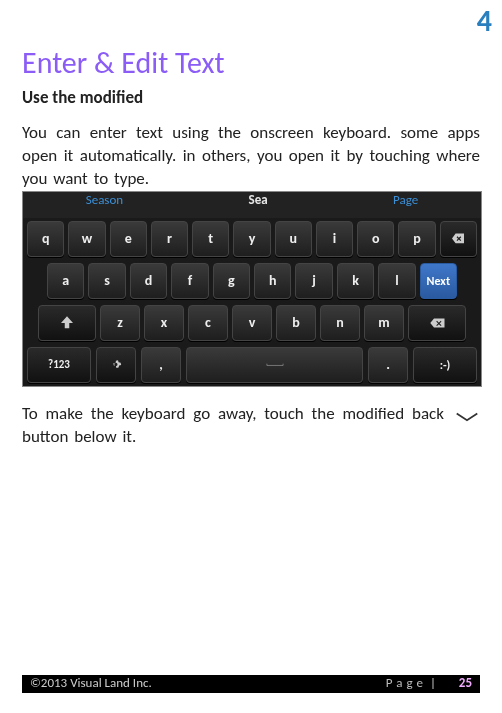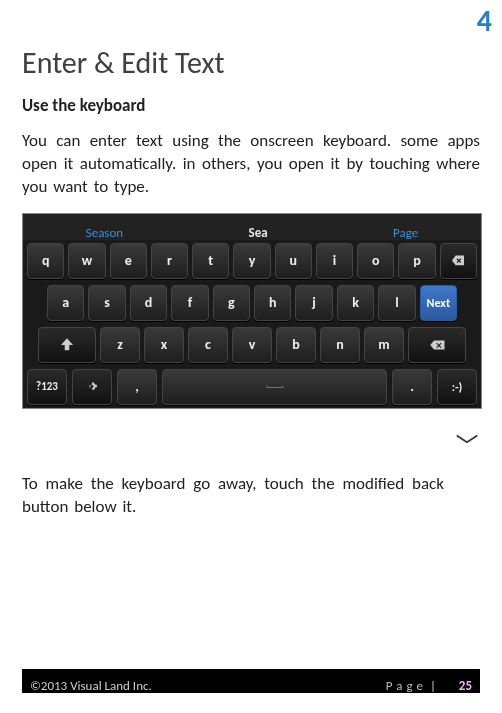"Enter & Edit Text" .title { color: #404040 -> #8b5cf6; margin-bottom: 14px -> 6px }
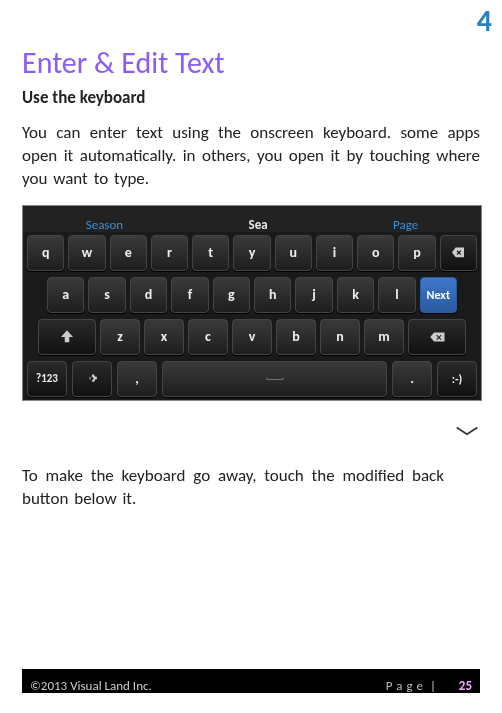"Use the keyboard" div.heading { text: keyboard -> modified }
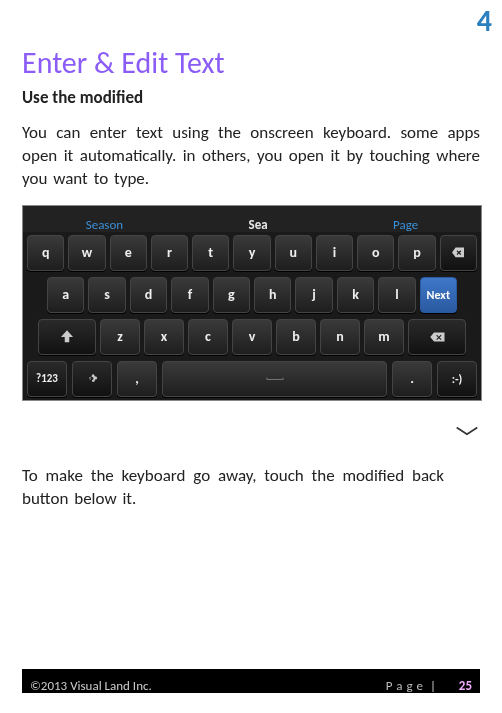"You can enter text using" .para { margin-bottom: 14px -> none }
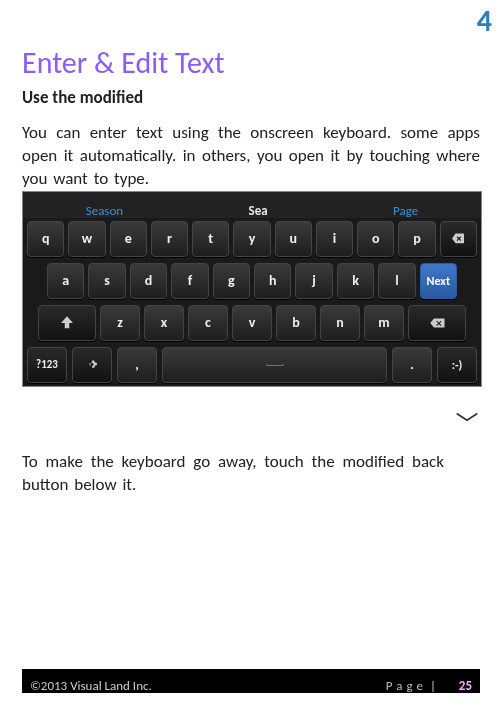"Season" .kb-sugg { align-items: flex-end -> flex-start }
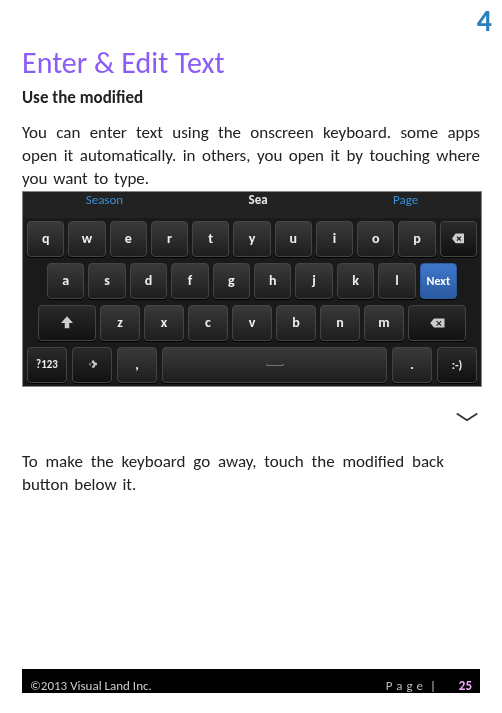"?123" .key.wider { width: 40px -> 64px }
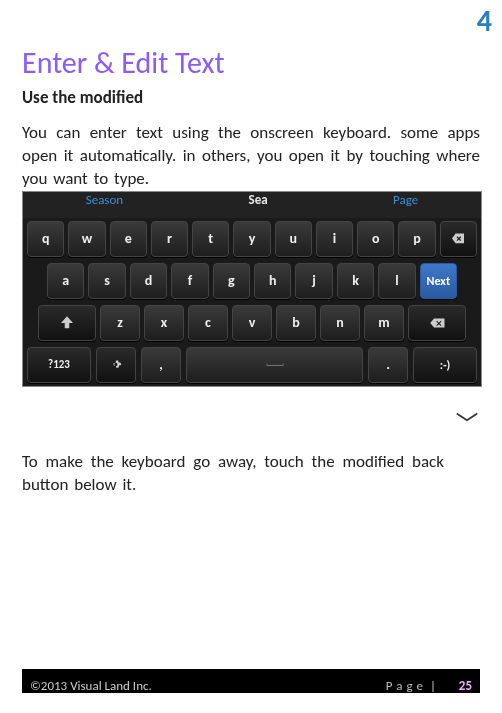"To make the keyboard go" .after-kb .para { margin-top: 48px -> none }
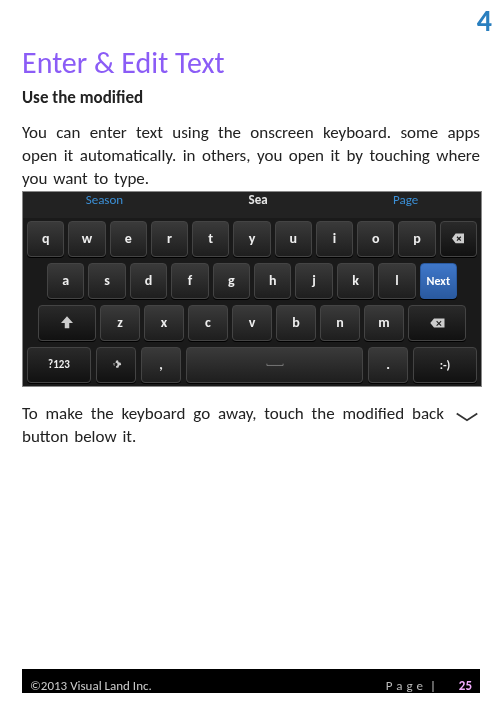"©2013 Visual Land Inc." .footer { align-items: flex-end -> flex-start; height: 24px -> 18px }
